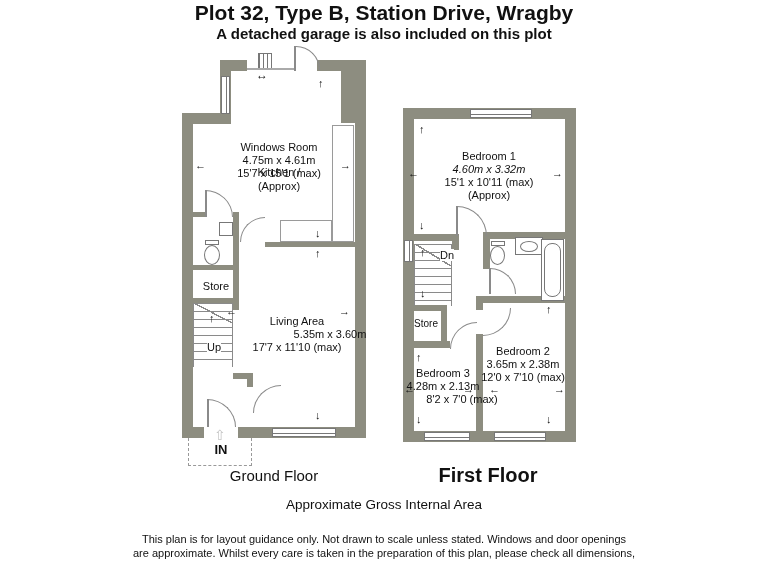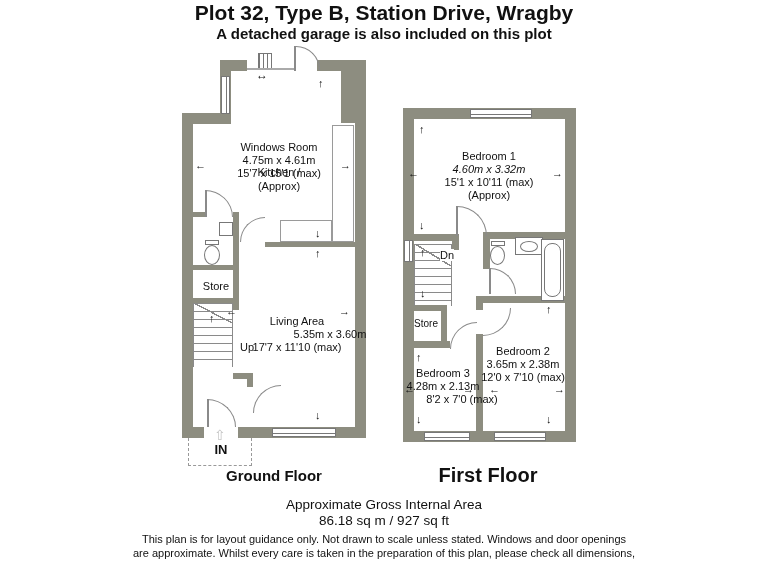"Up" div.rline { margin-left: 33px -> none }
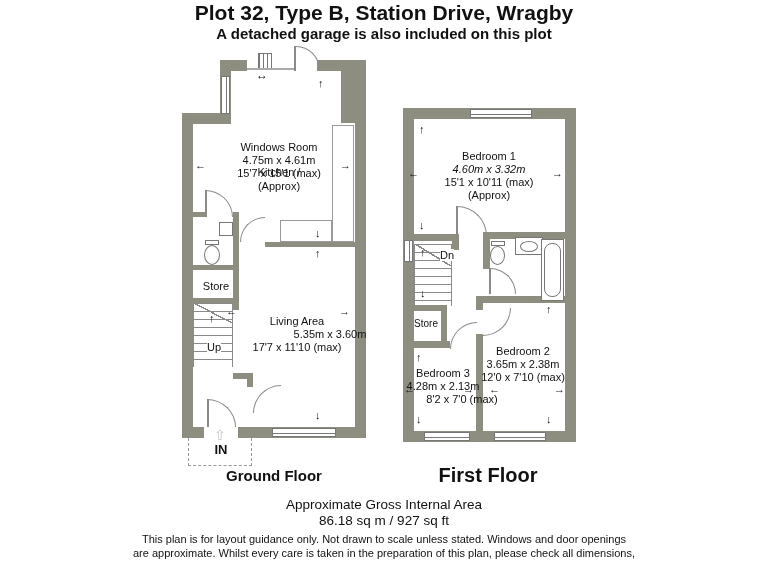"Ground Floor" div.rline { font-weight: bold -> normal }
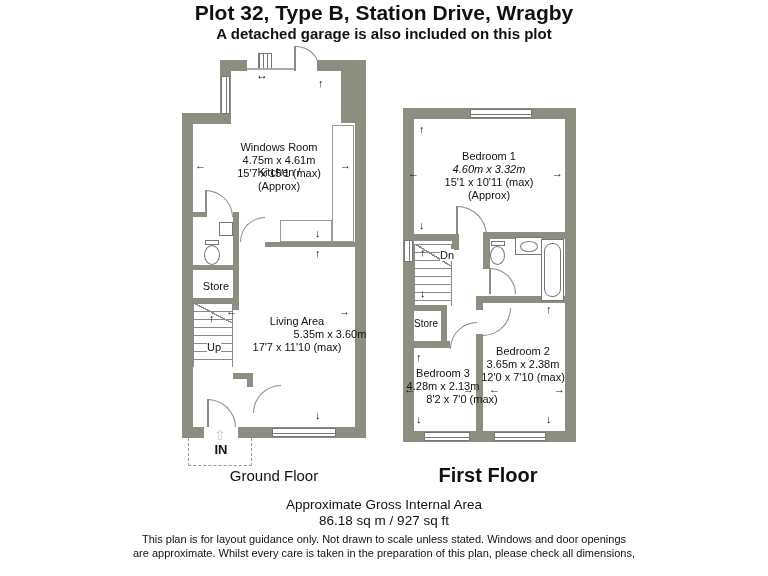"86.18 sq m / 927" div.center { html: <div>86.18 sq m / 927 sq ft</div> -> none }
